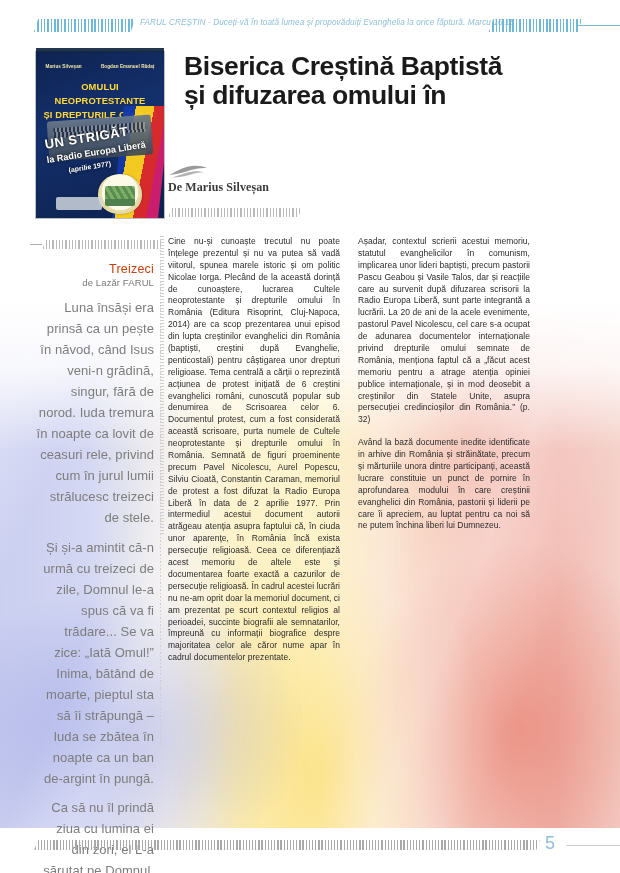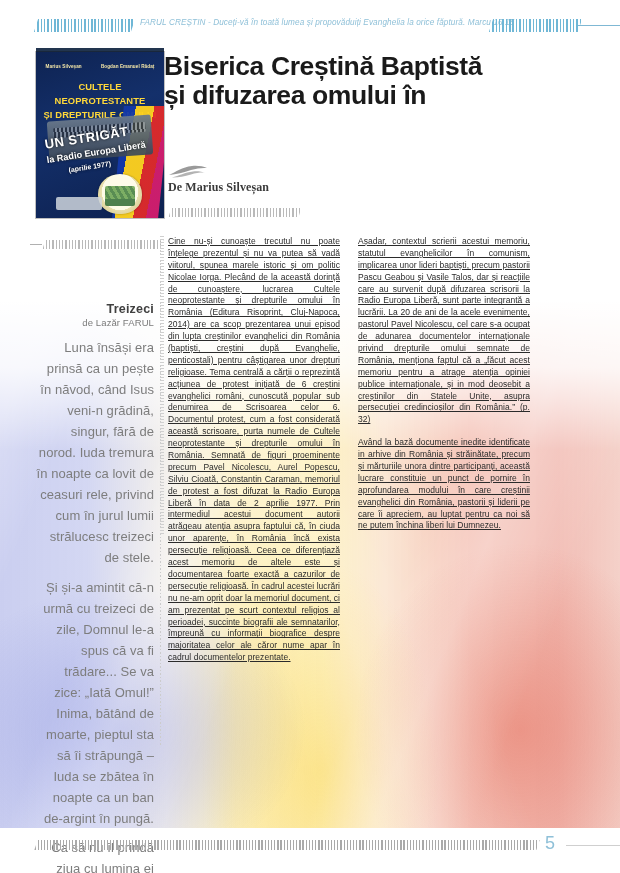"Biserica Creștină Baptistă" .headline { left: 164px -> 184px }
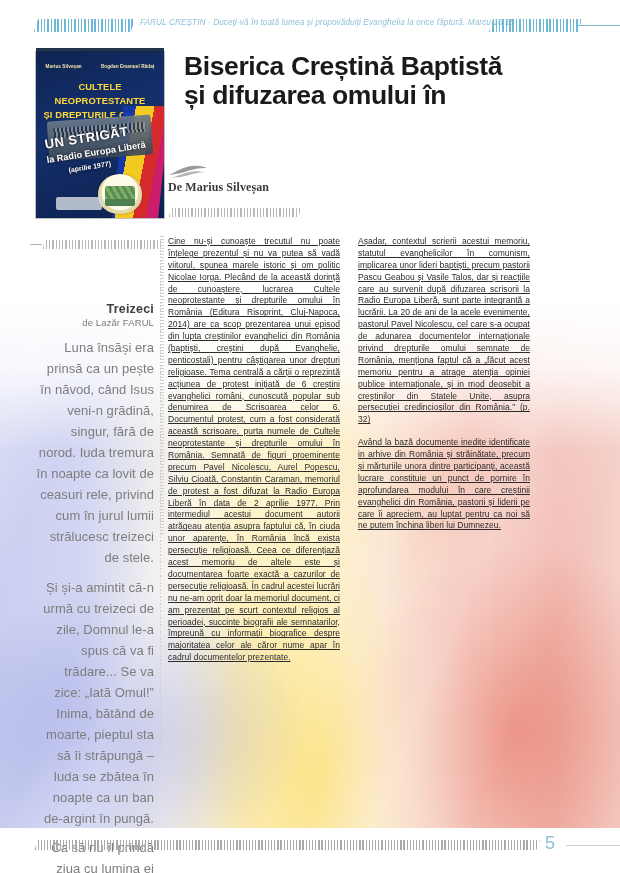"CULTELE NEOPROTESTANTE" div { text: CULTELE -> OMULUI }
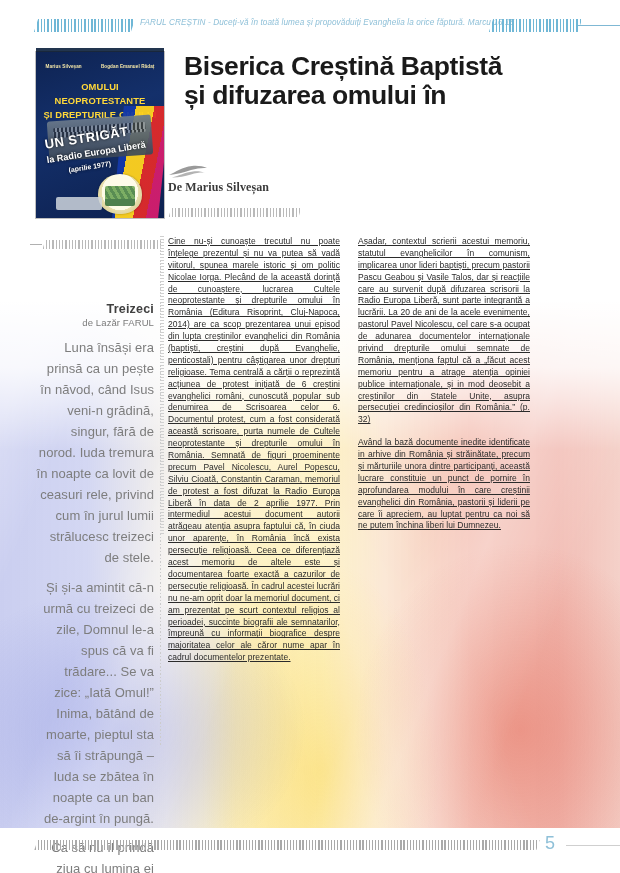"Cine nu-și cunoaște trecutul nu" .col p { text-decoration: underline -> none }
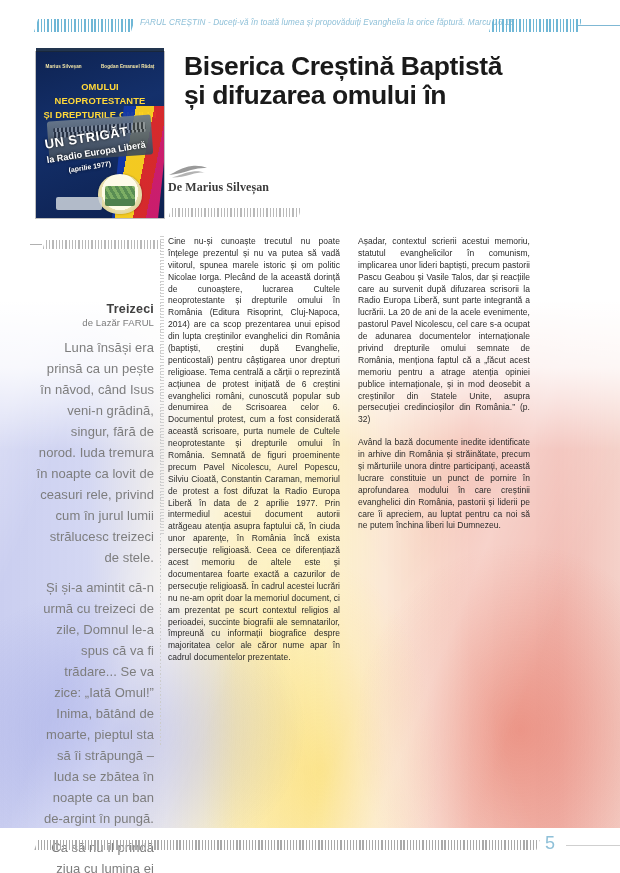"Treizeci" .poem-title { color: #404040 -> #c2410c; font-weight: bold -> normal; margin-top: 40px -> none }
